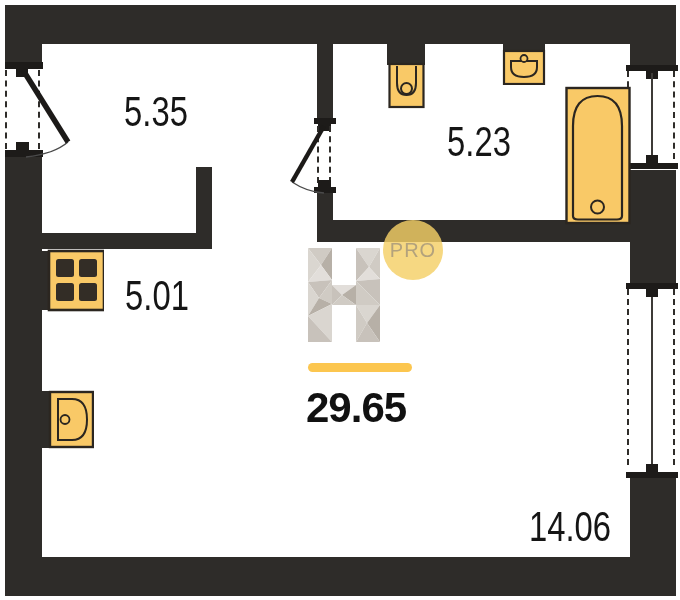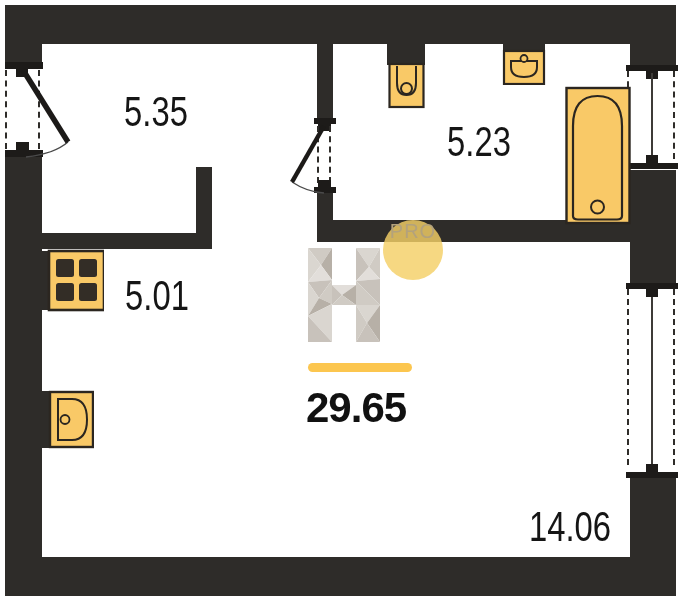"PRO" .badge { align-items: flex-start -> center }
